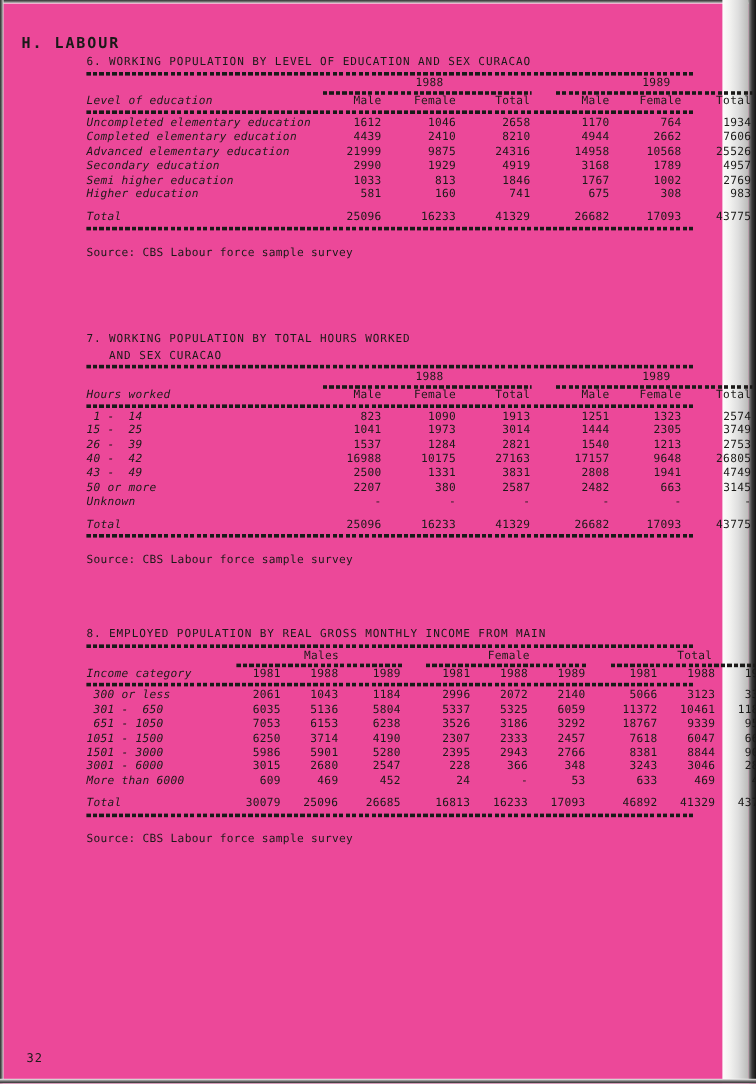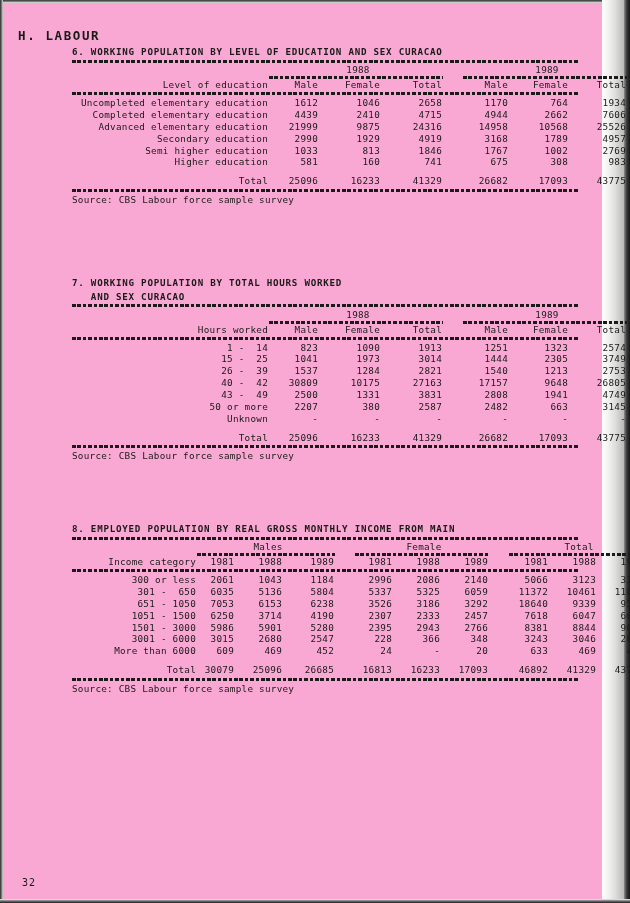"H. LABOUR" .page { background: #f9a8d4 -> #ec4899 }
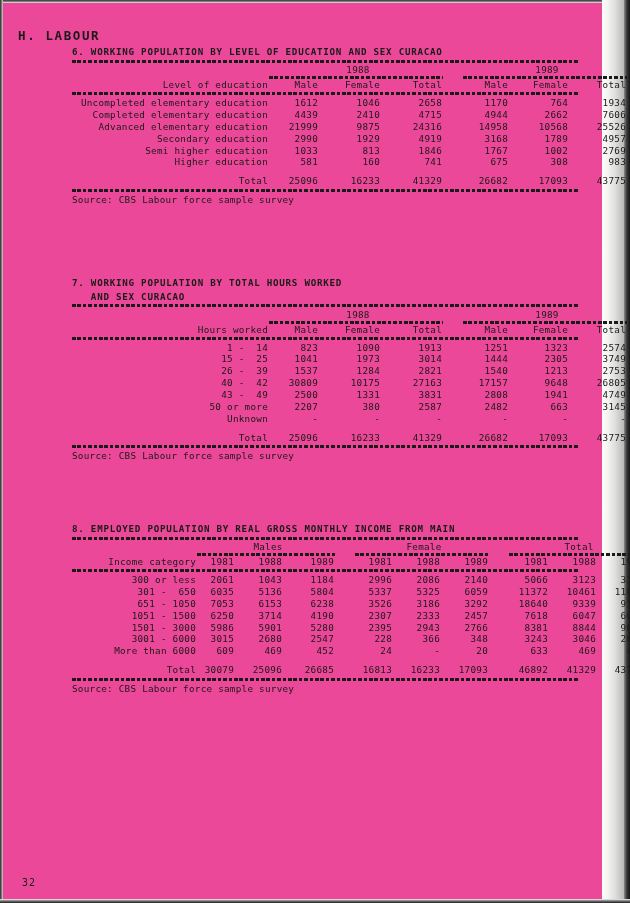"6. WORKING POPULATION BY LEVEL" .tbl-title { font-weight: bold -> normal }
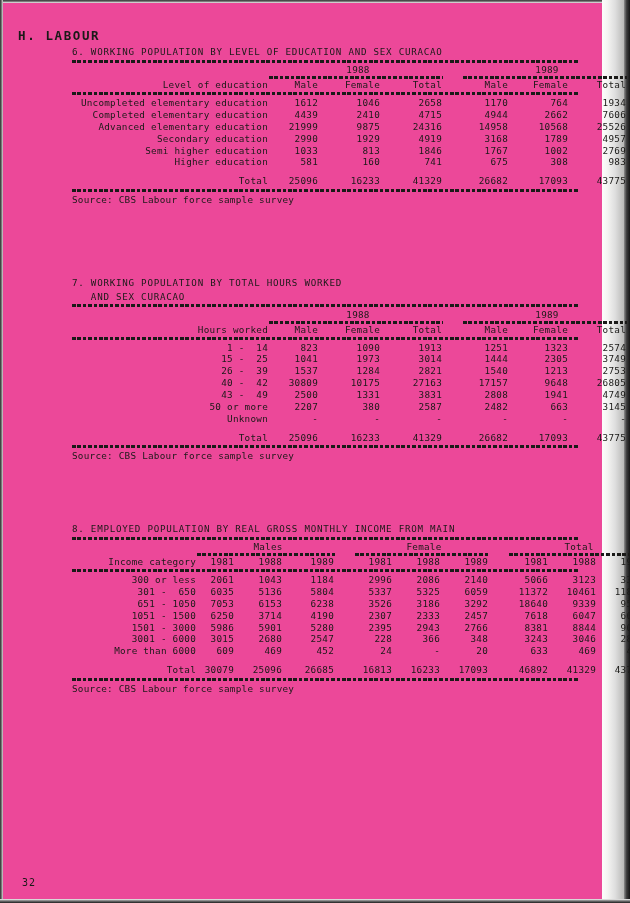"Level of education" .lbl { font-style: none -> italic; text-align: right -> left }
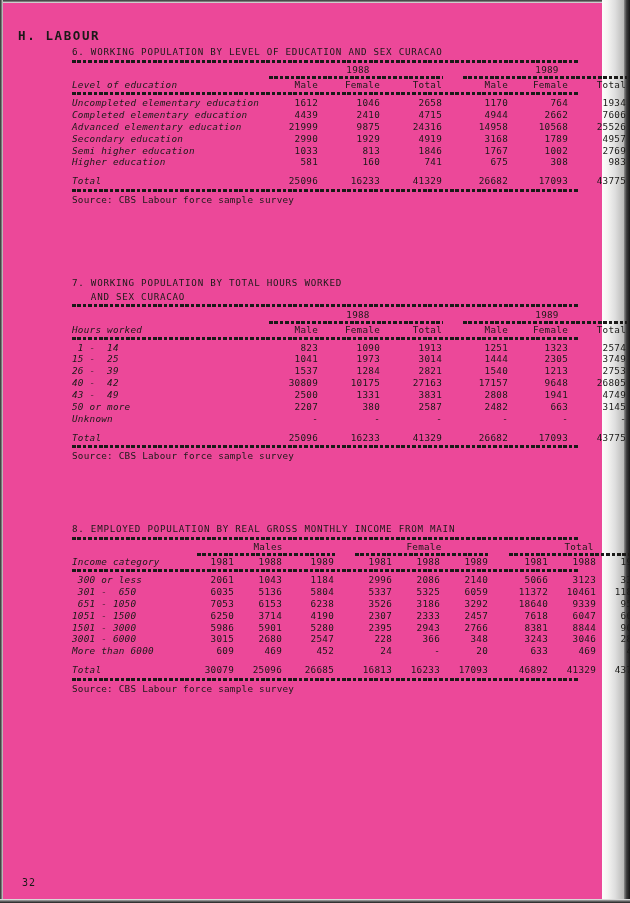"4715" div.num { text: 4715 -> 8210 }
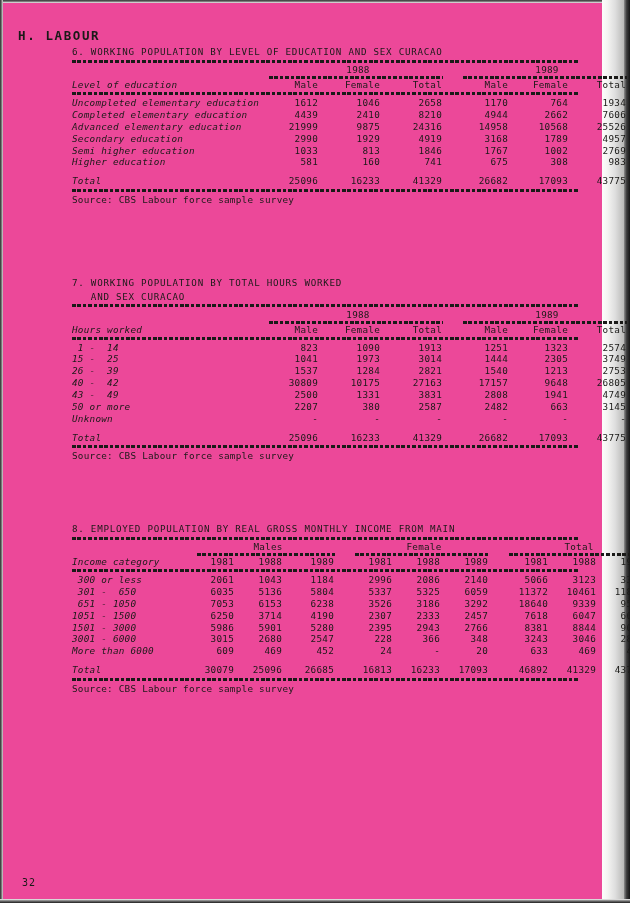"Source: CBS Labour force sample" .source { margin-top: 2px -> 13px }
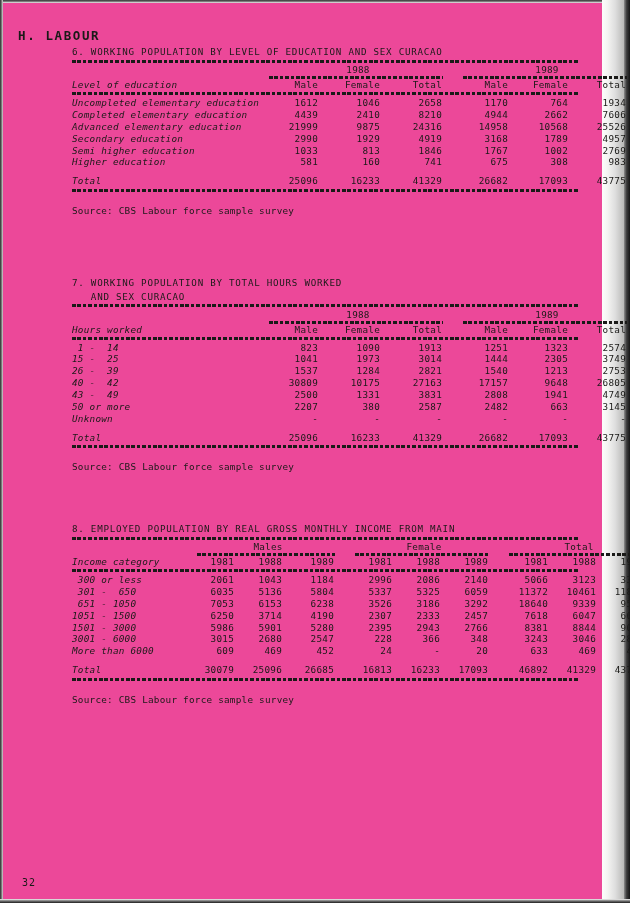"30809" div.num { text: 30809 -> 16988 }
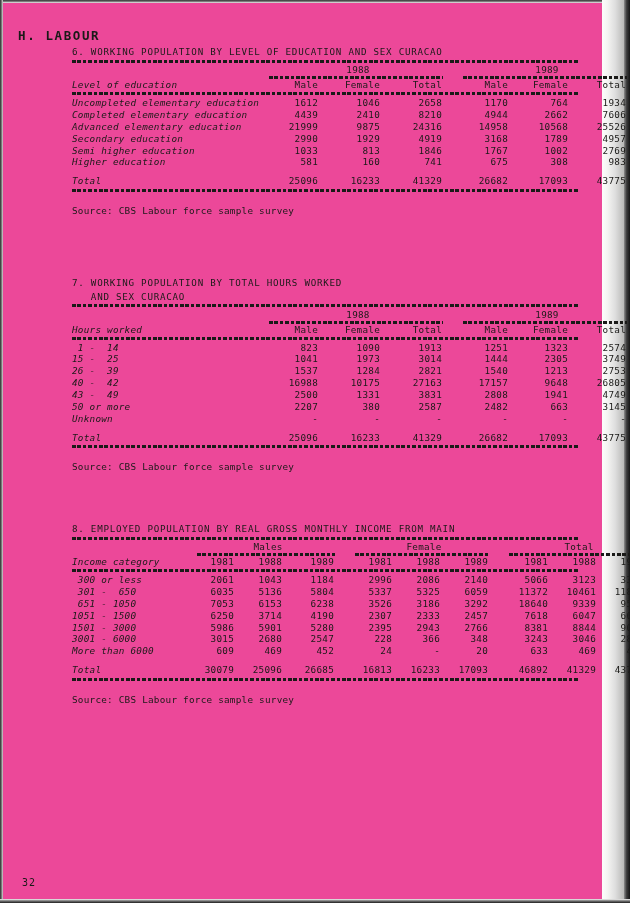"2086" div.num { text: 2086 -> 2072 }
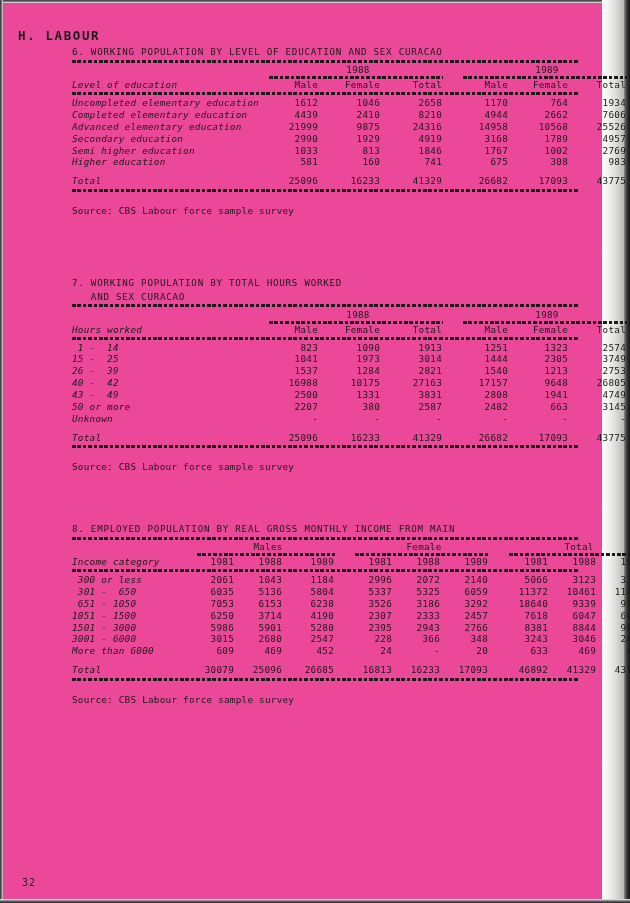"18640" div.num { text: 18640 -> 18767 }
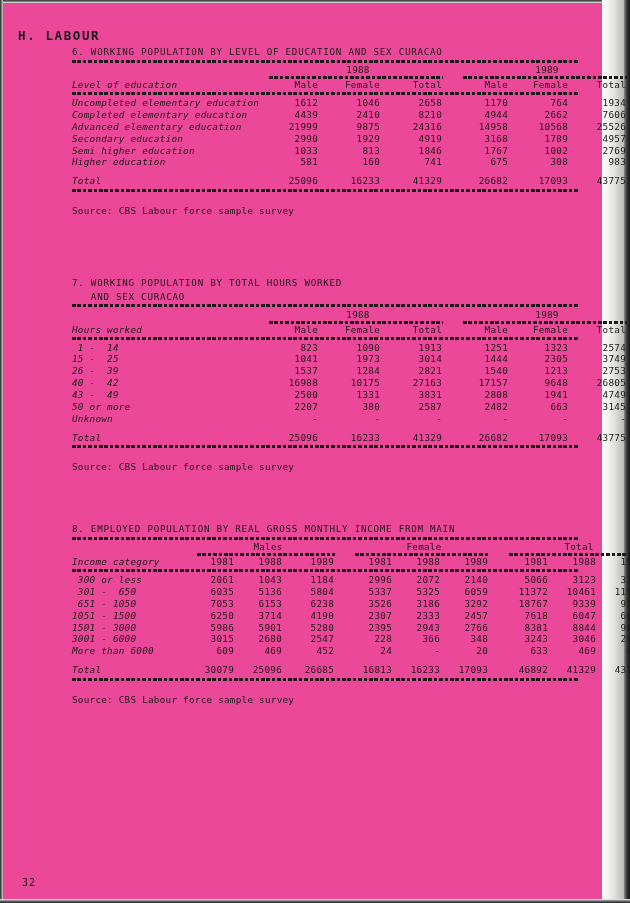"20" div.num { text: 20 -> 53 }
